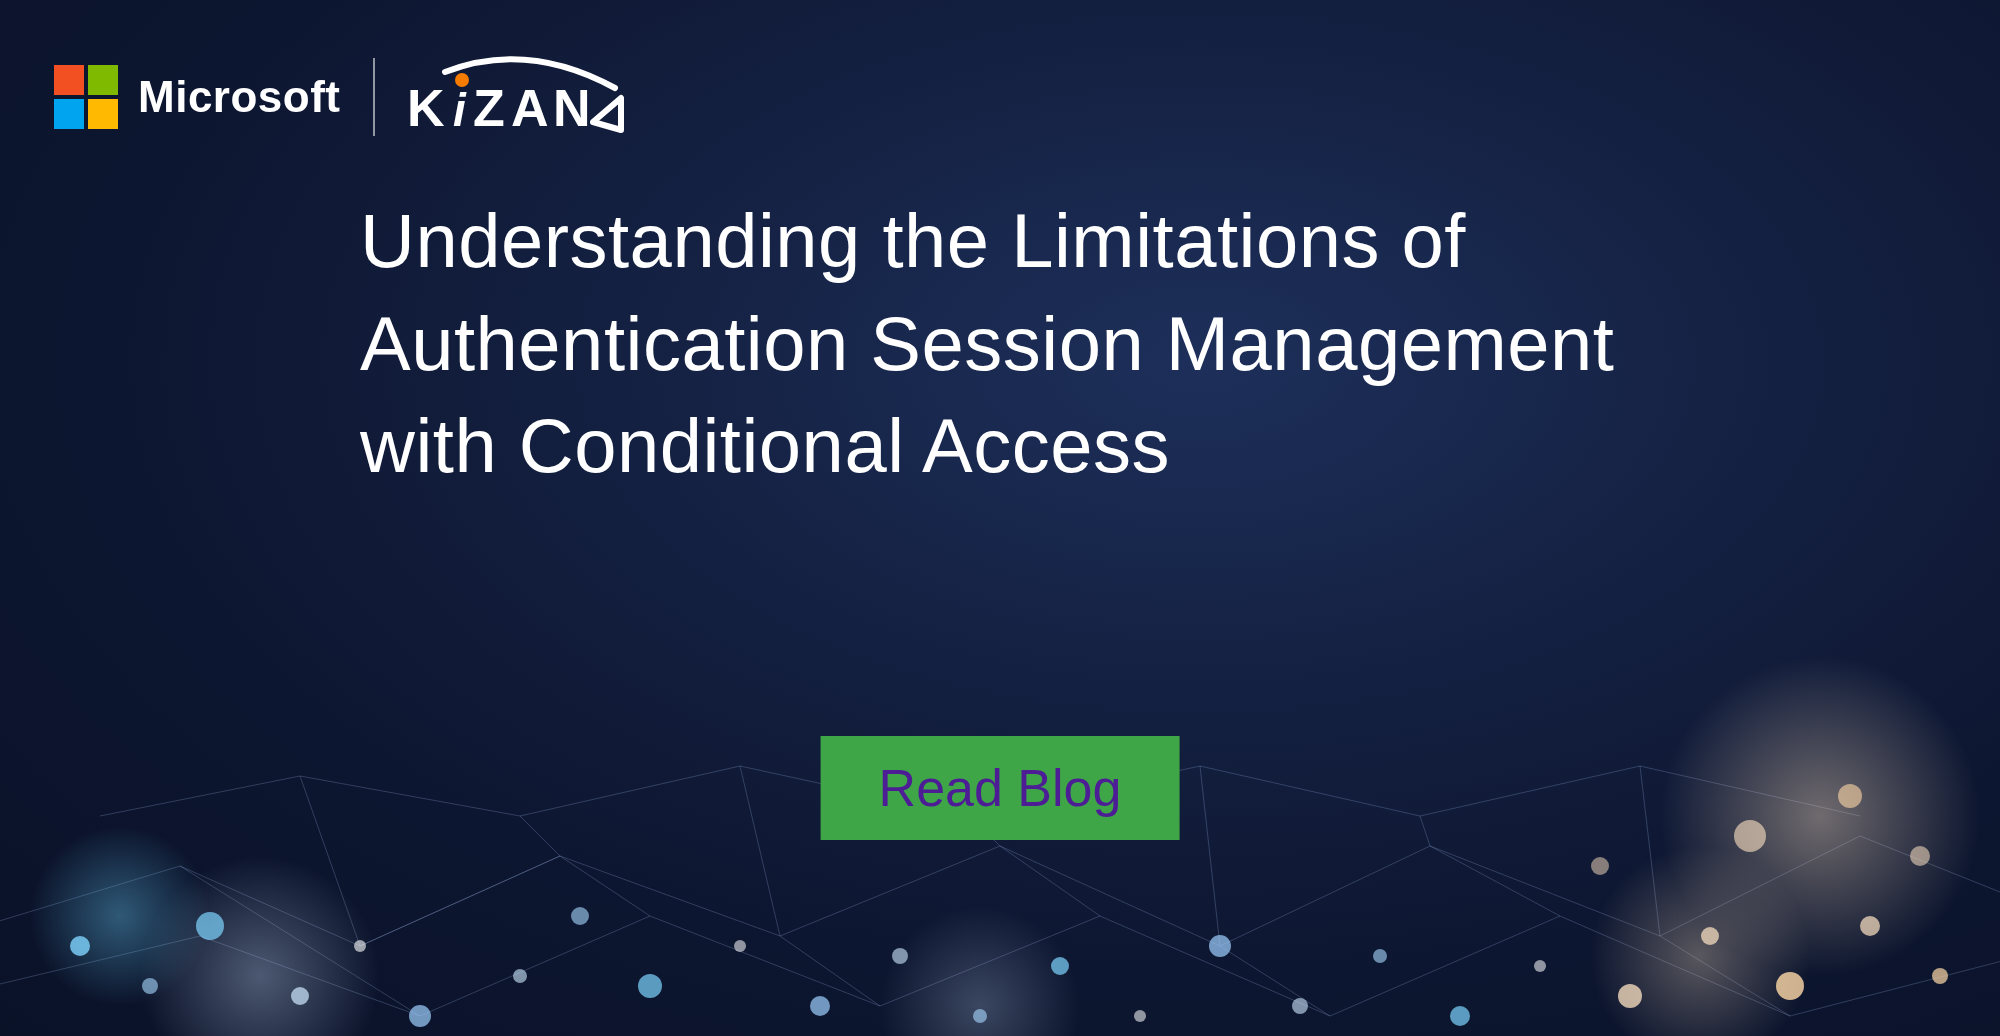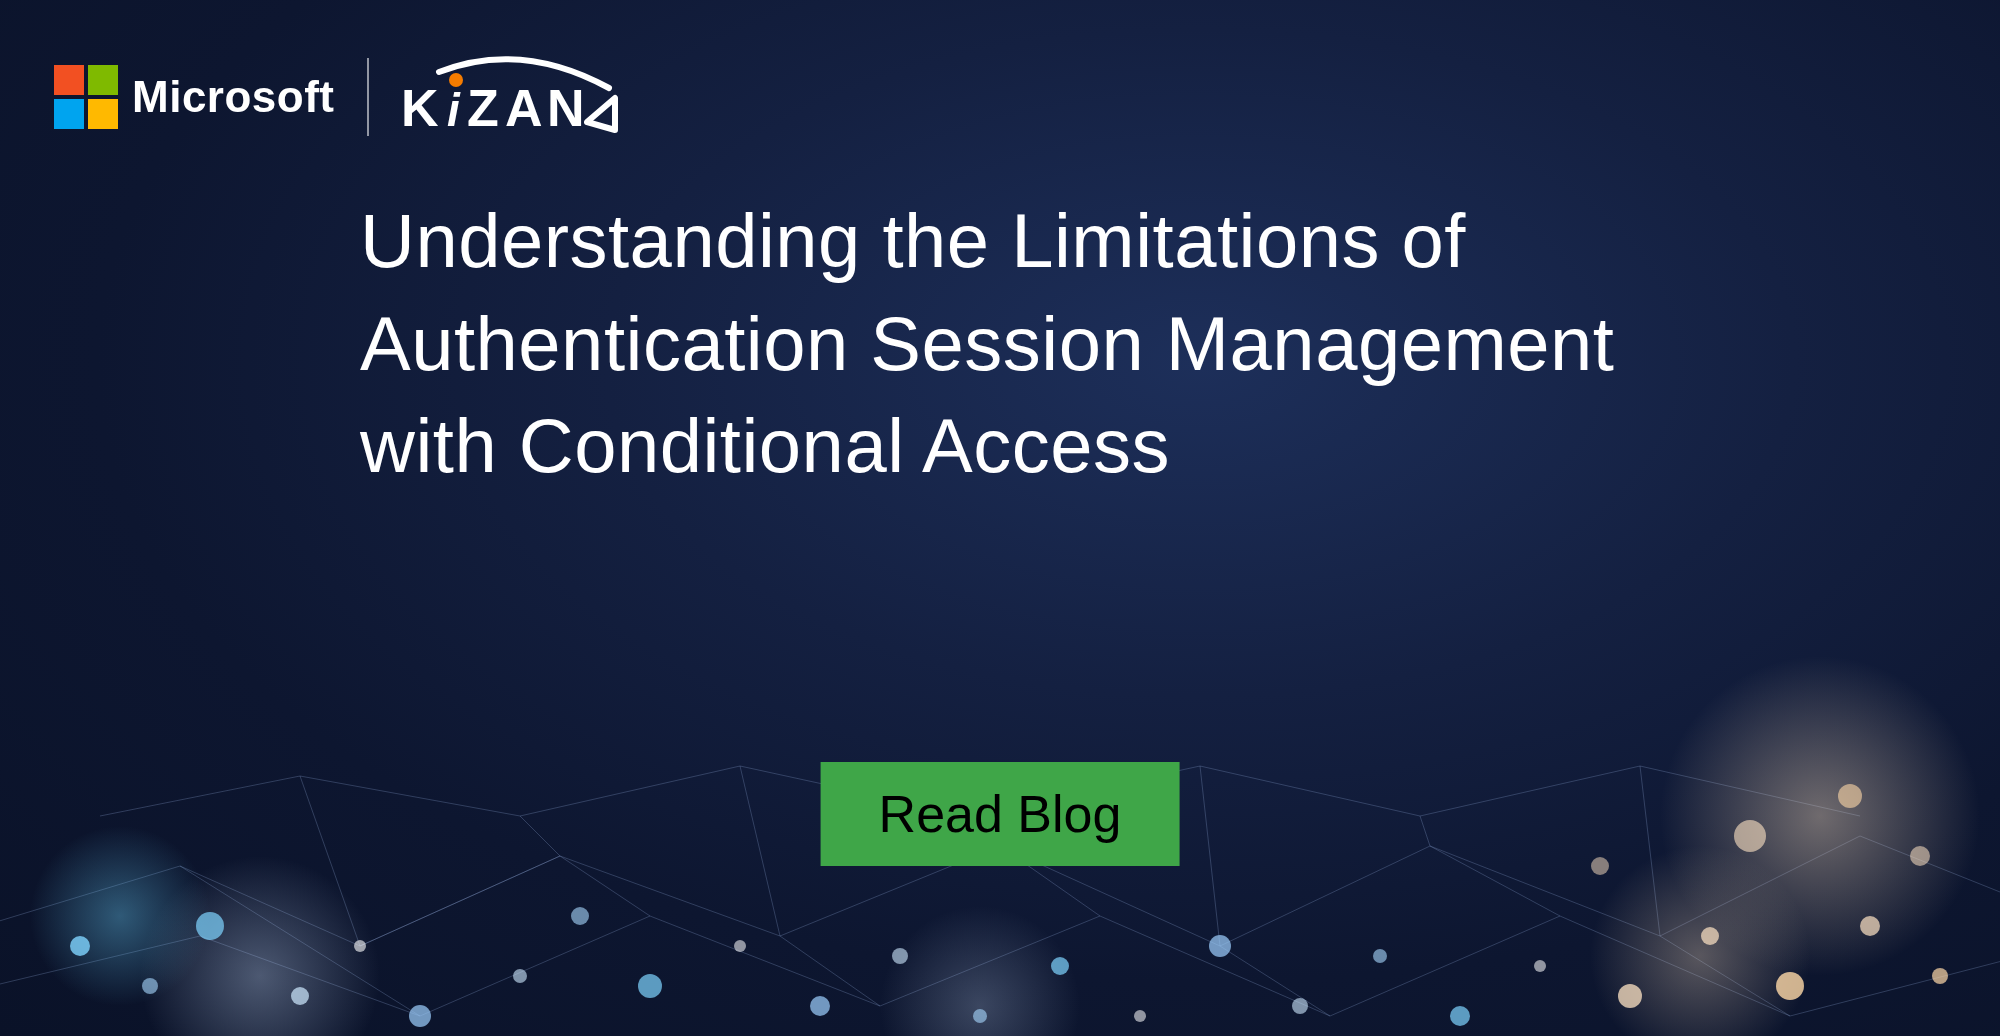"Microsoft" .ms-logo { gap: 14px -> 20px }
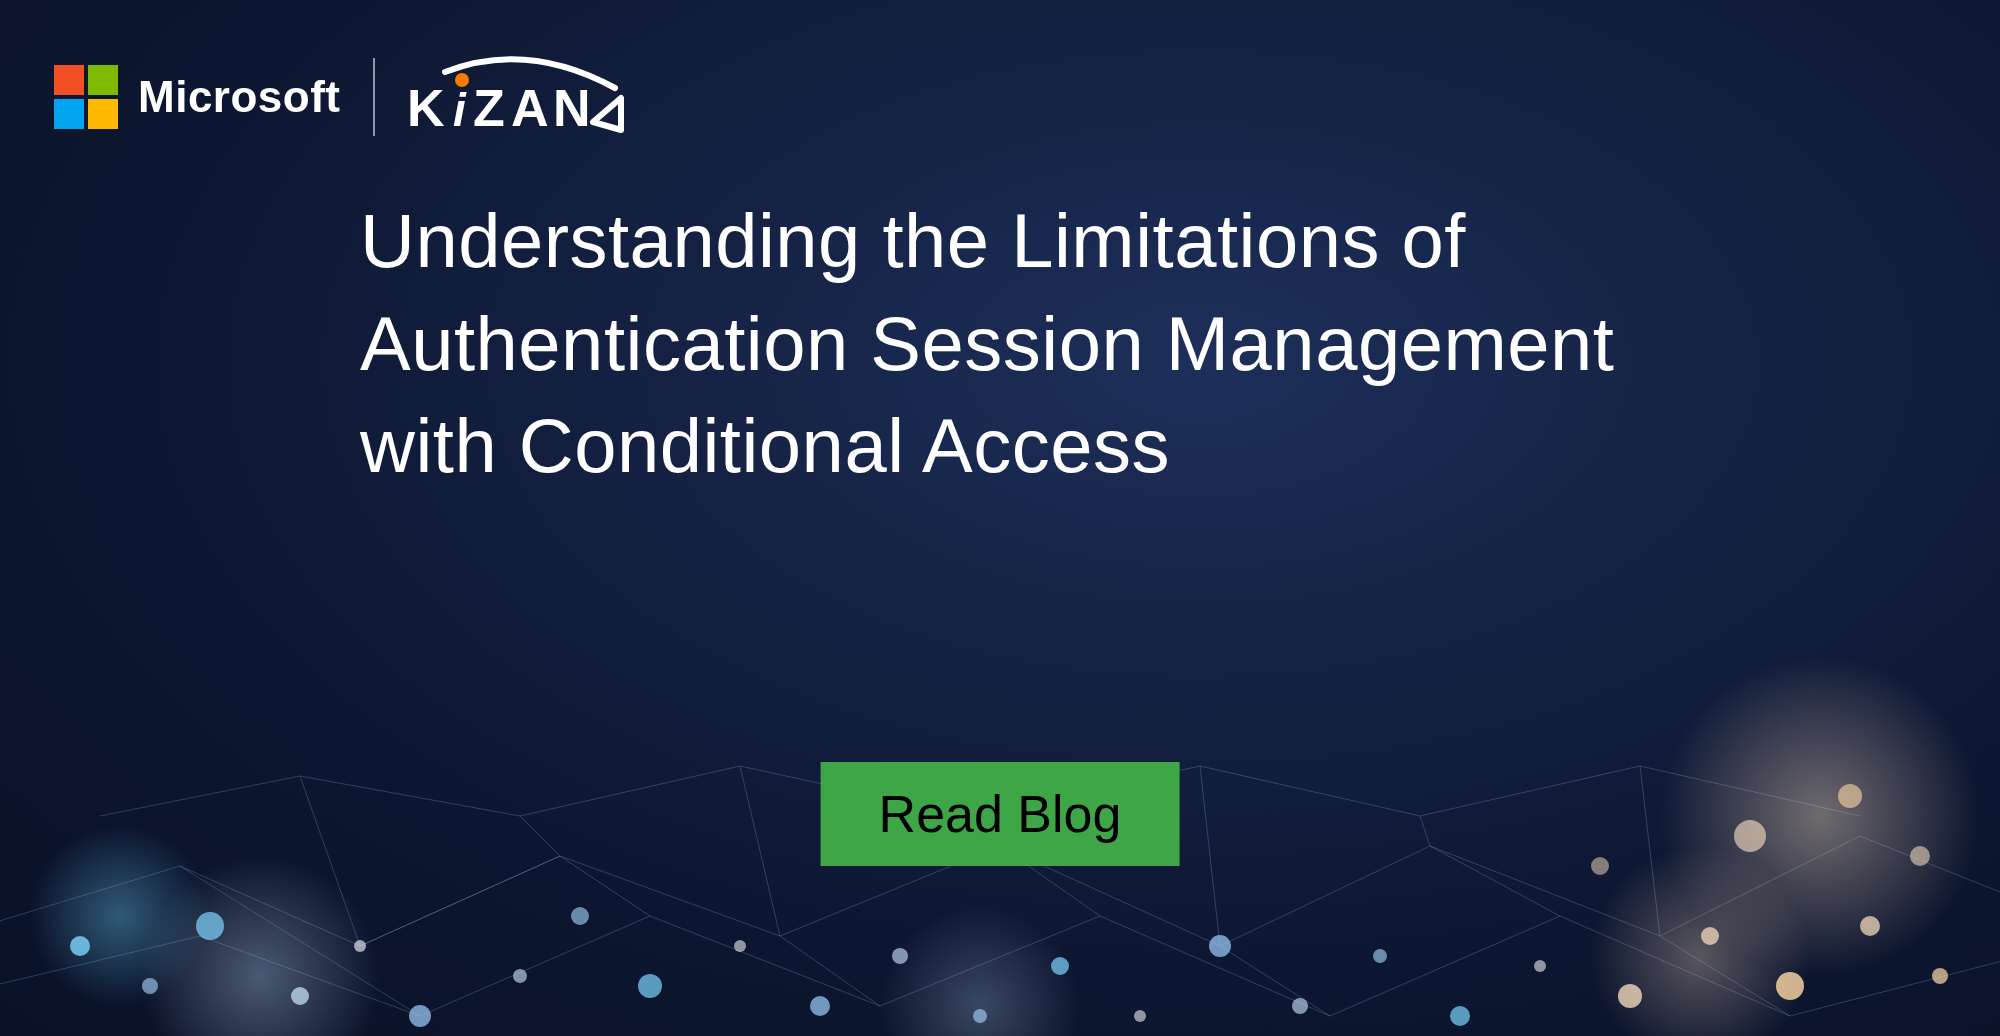"Read Blog" .cta { color: #000000 -> #4c1d95; top: 762px -> 736px }
